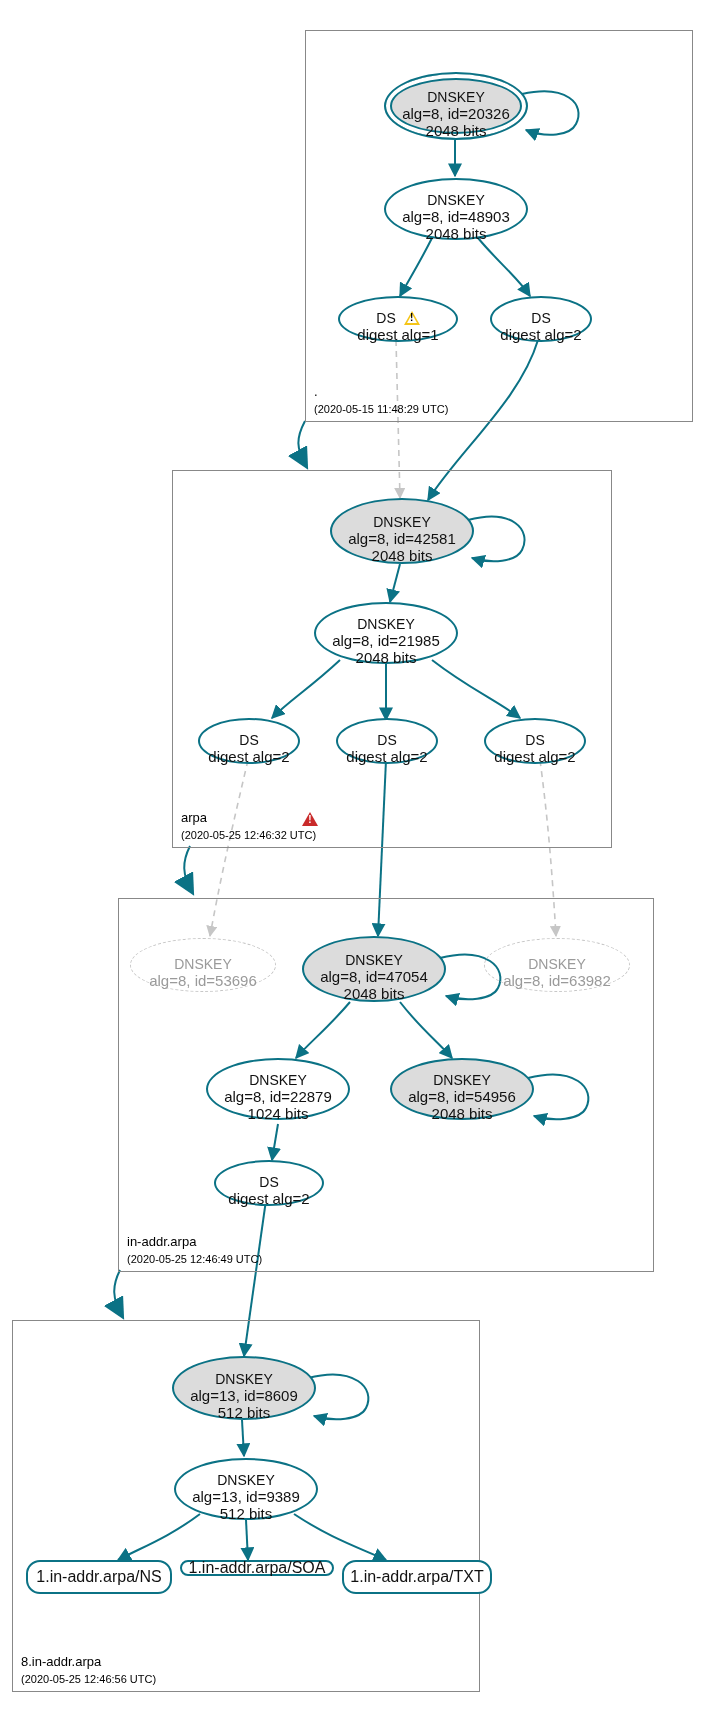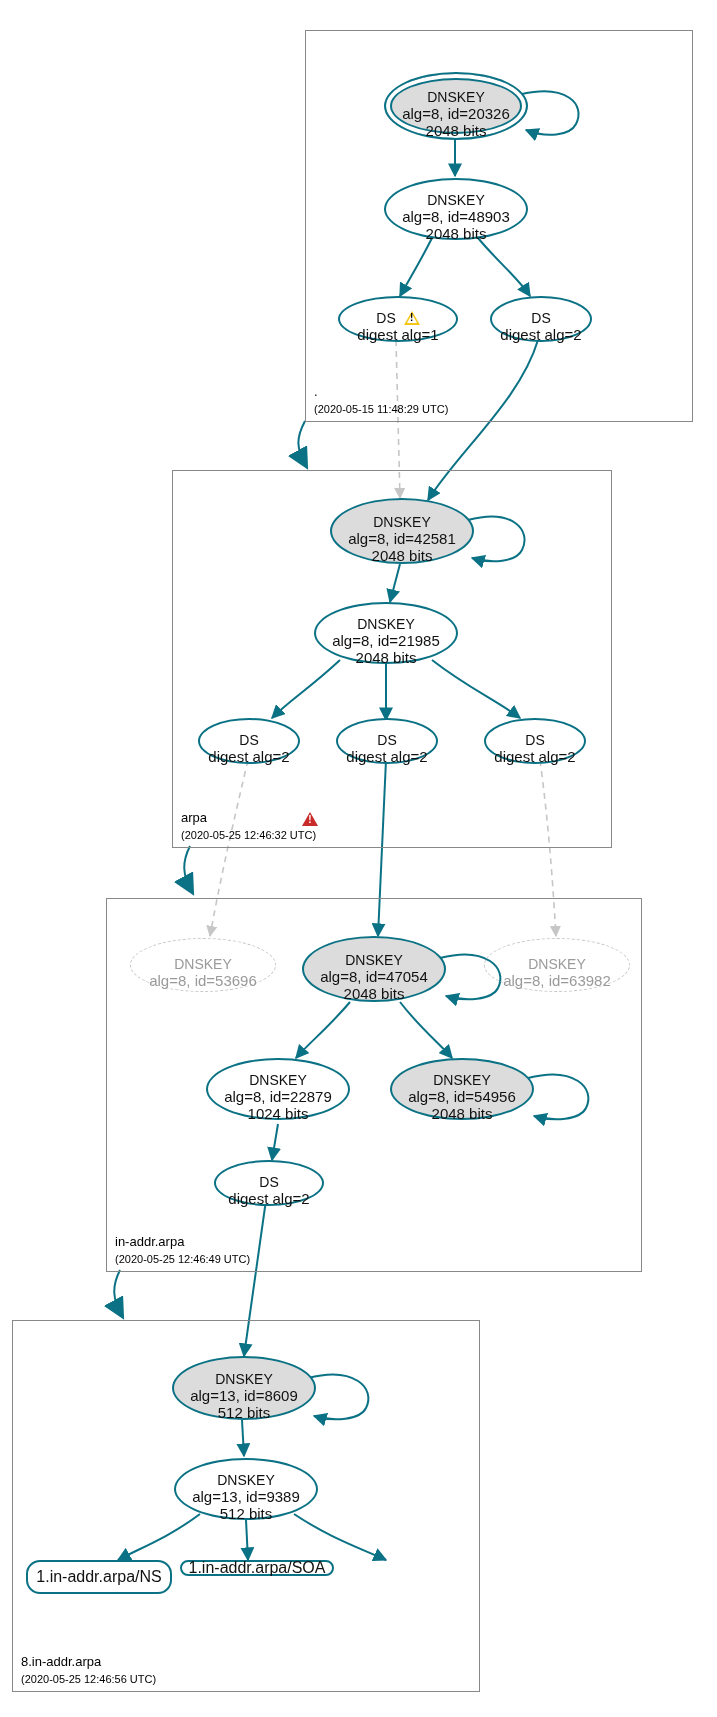"in-addr.arpa" div.zone { left: 106px -> 118px }
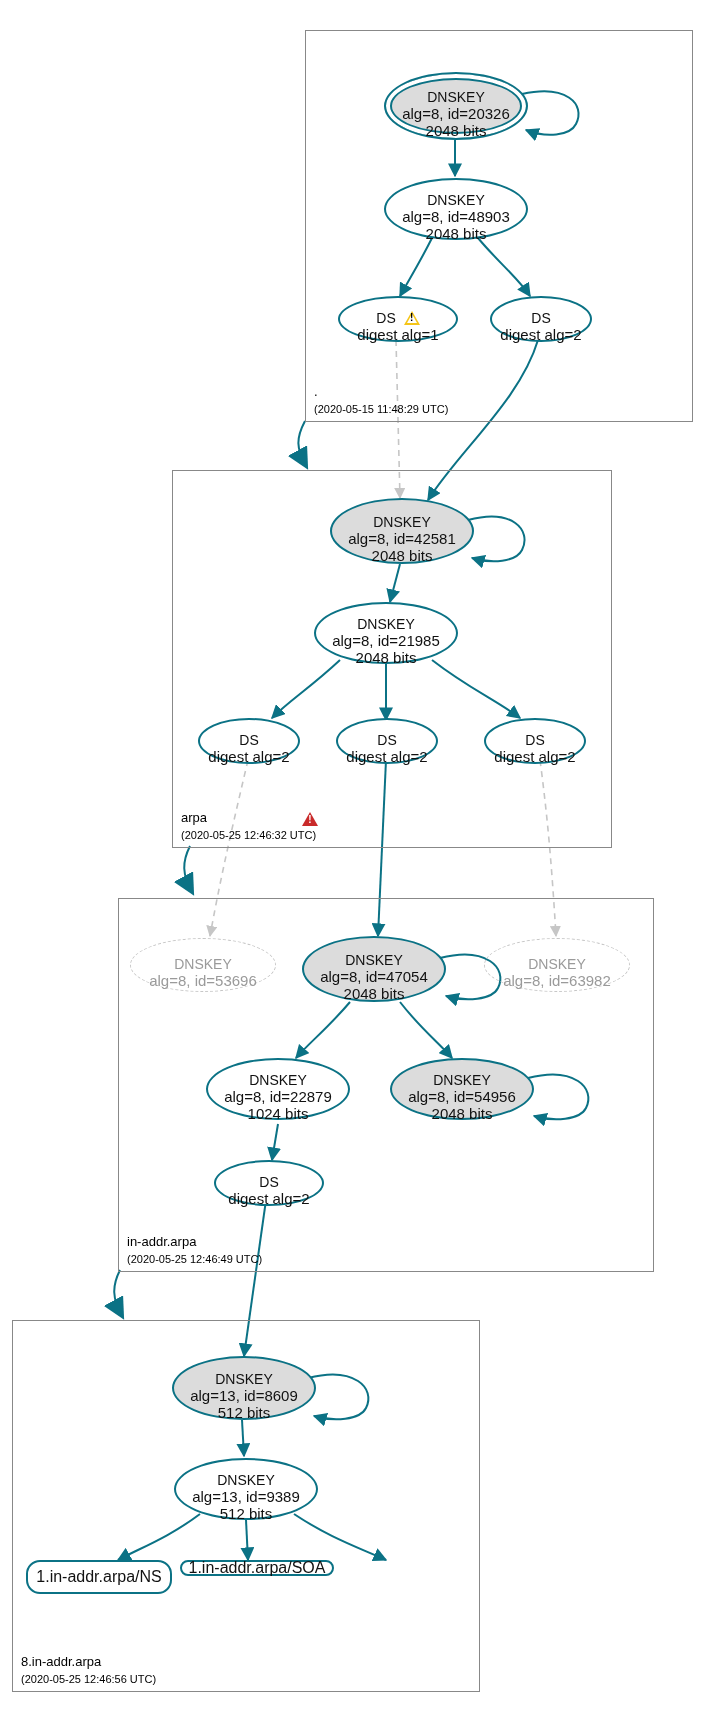"1.in-addr.arpa/TXT" div.node { html: none -> <div> <div>1.in-addr.arpa/TXT</div> </div> }
